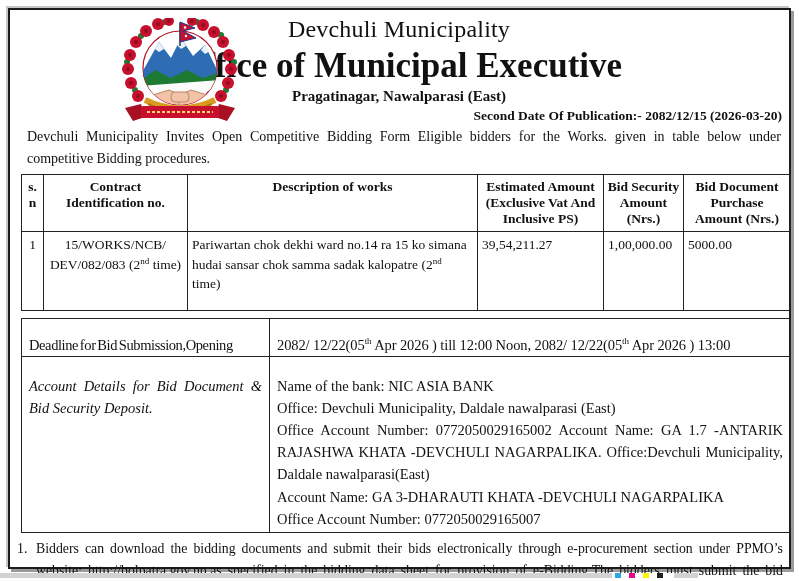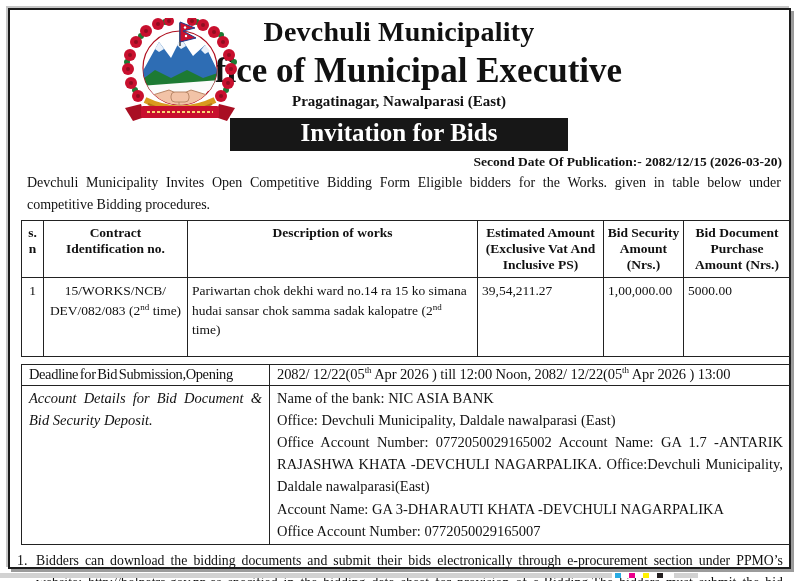"Devchuli Municipality" .t1 { font-size: 28px -> 24px; font-weight: bold -> normal }
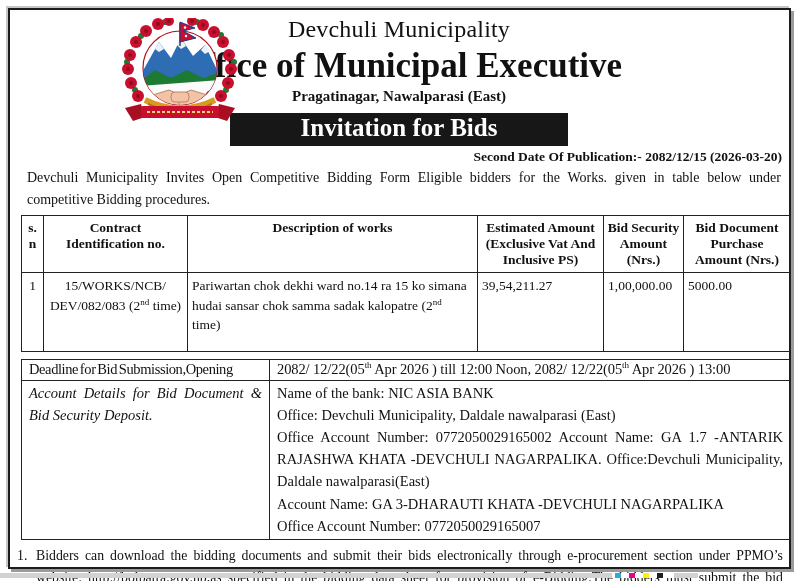"Invitation for Bids" div.banner { html: <div>Invitation for Bids</div> -> none }
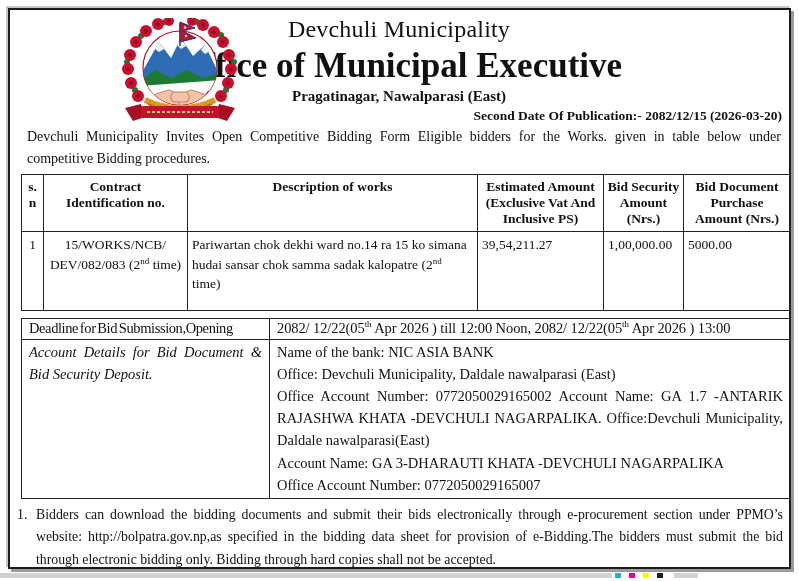"Deadline for Bid Submission,Opening" .details td { padding: 1px 7px 2px -> 18px 7px 2px }
